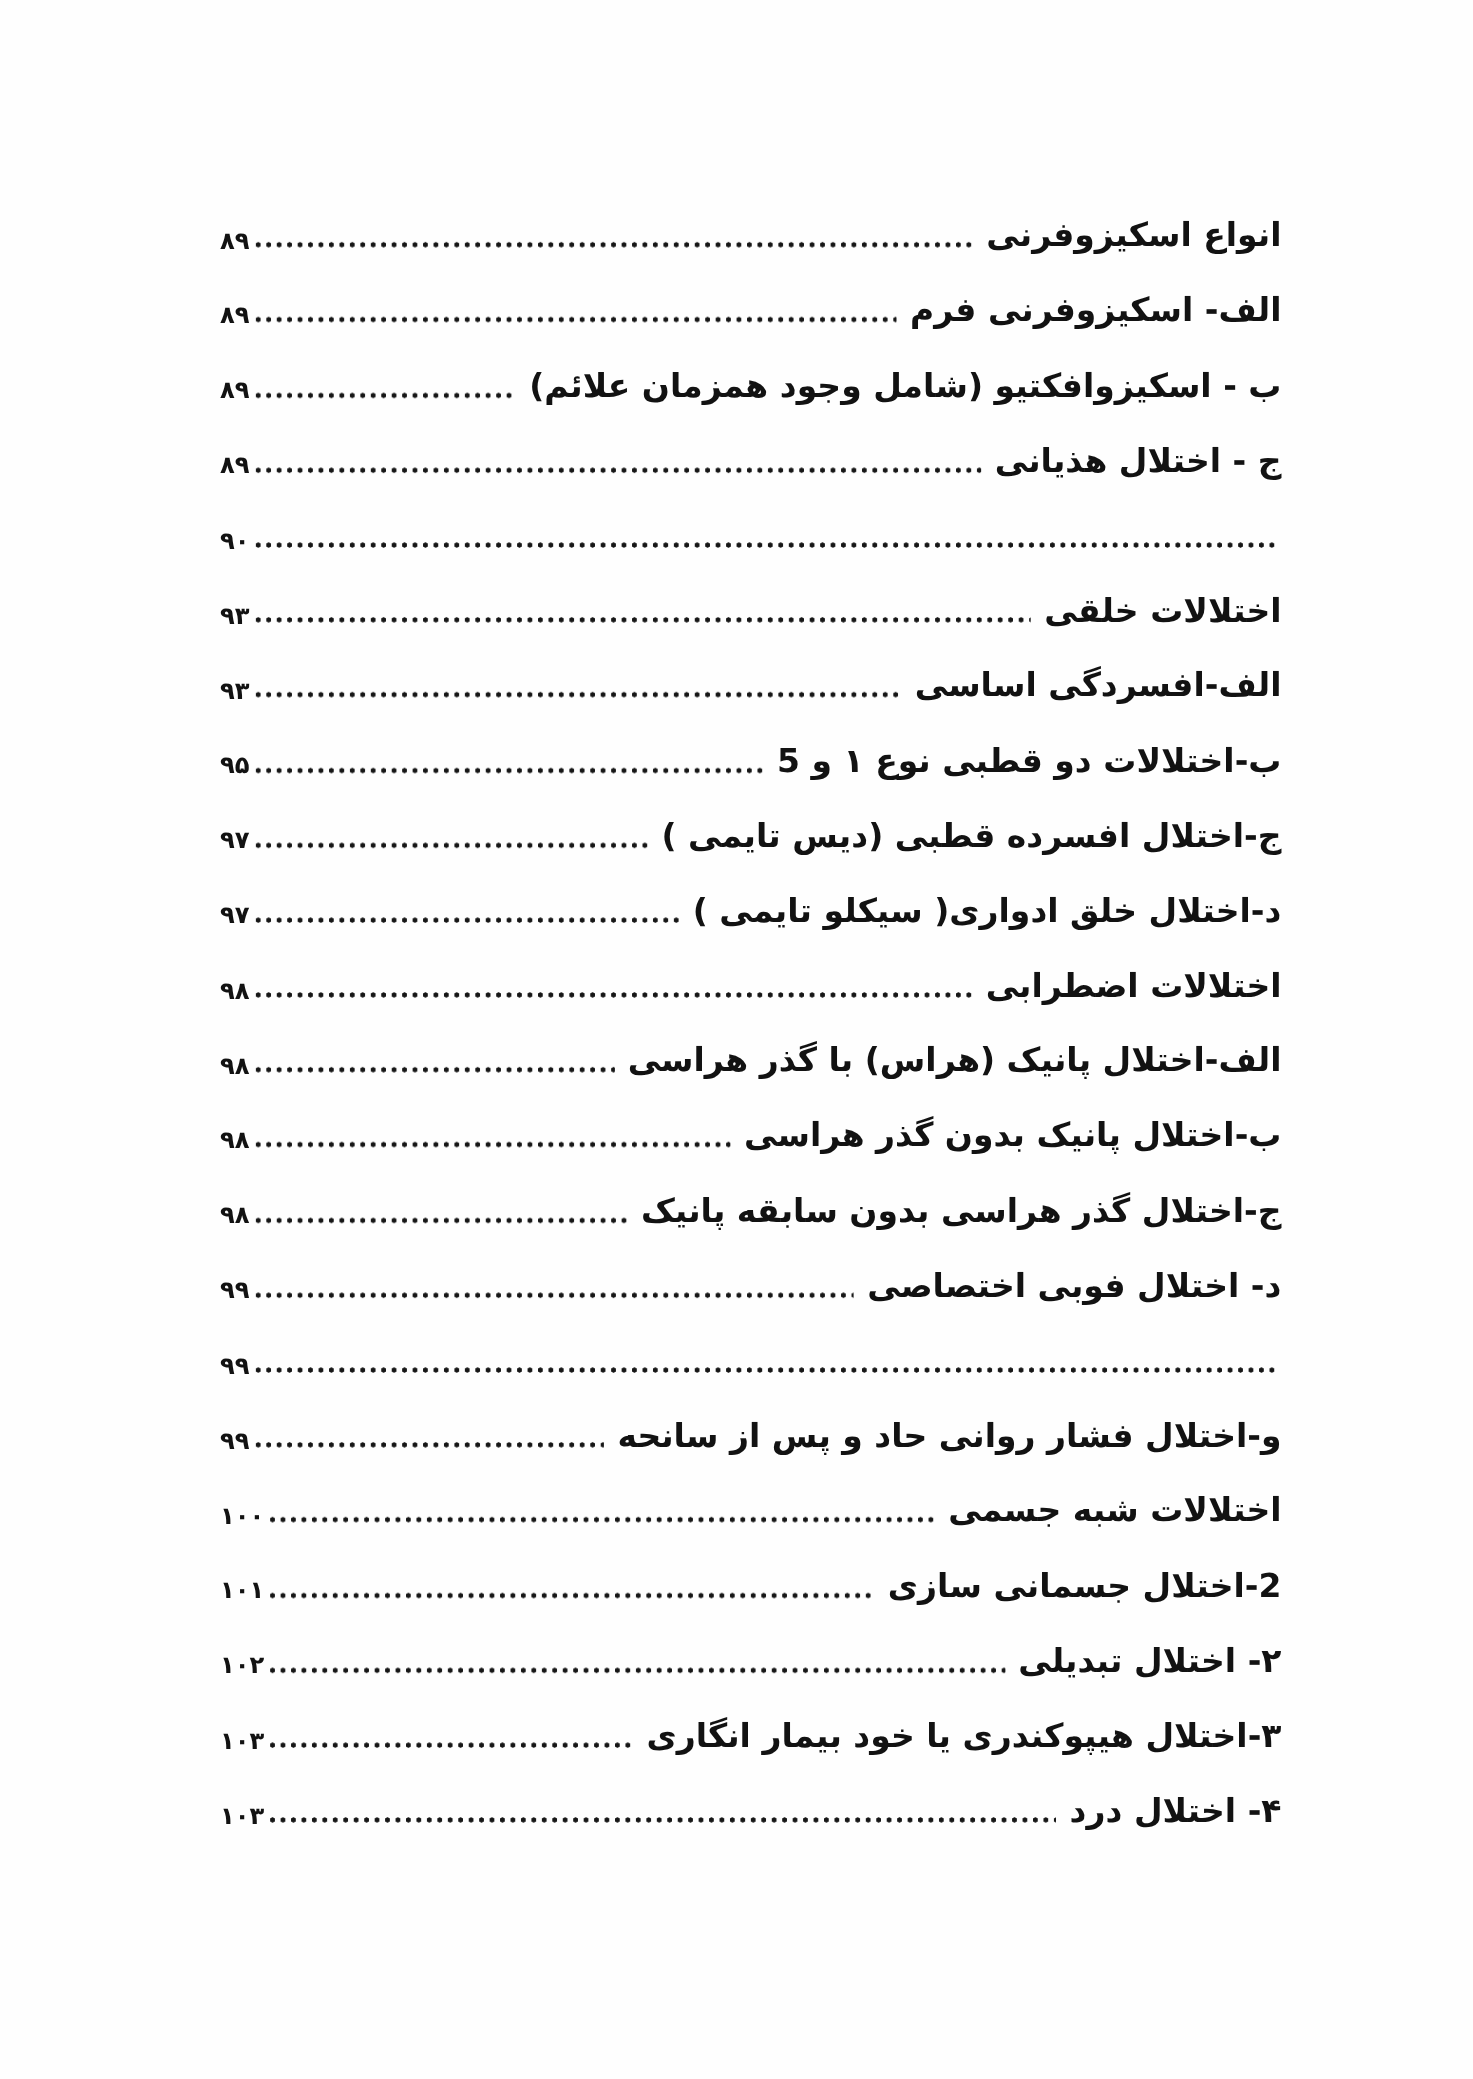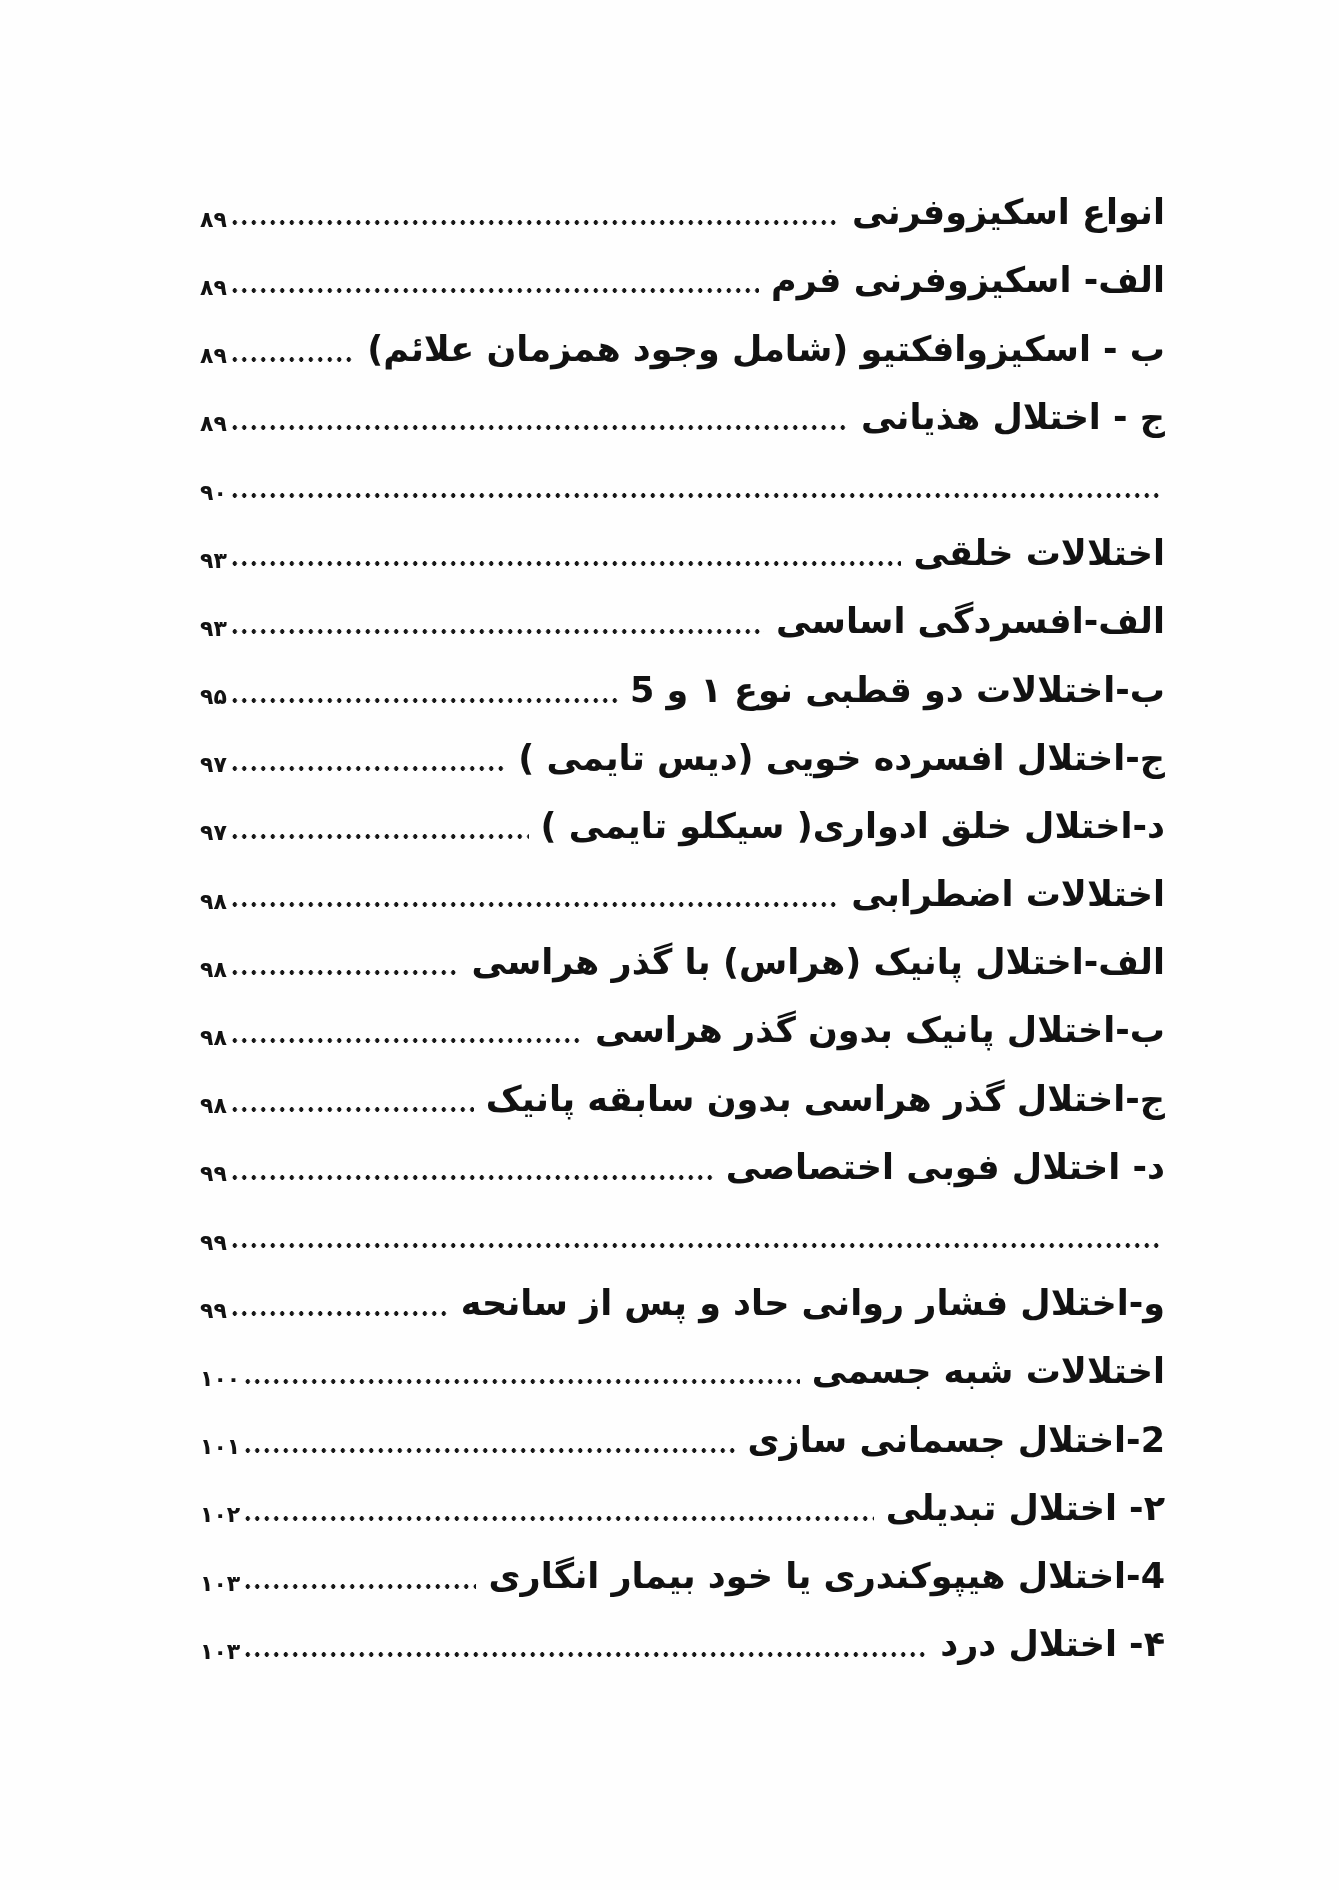"انواع اسکیزوفرنی" .toc-title { font-size: 35px -> 30px }
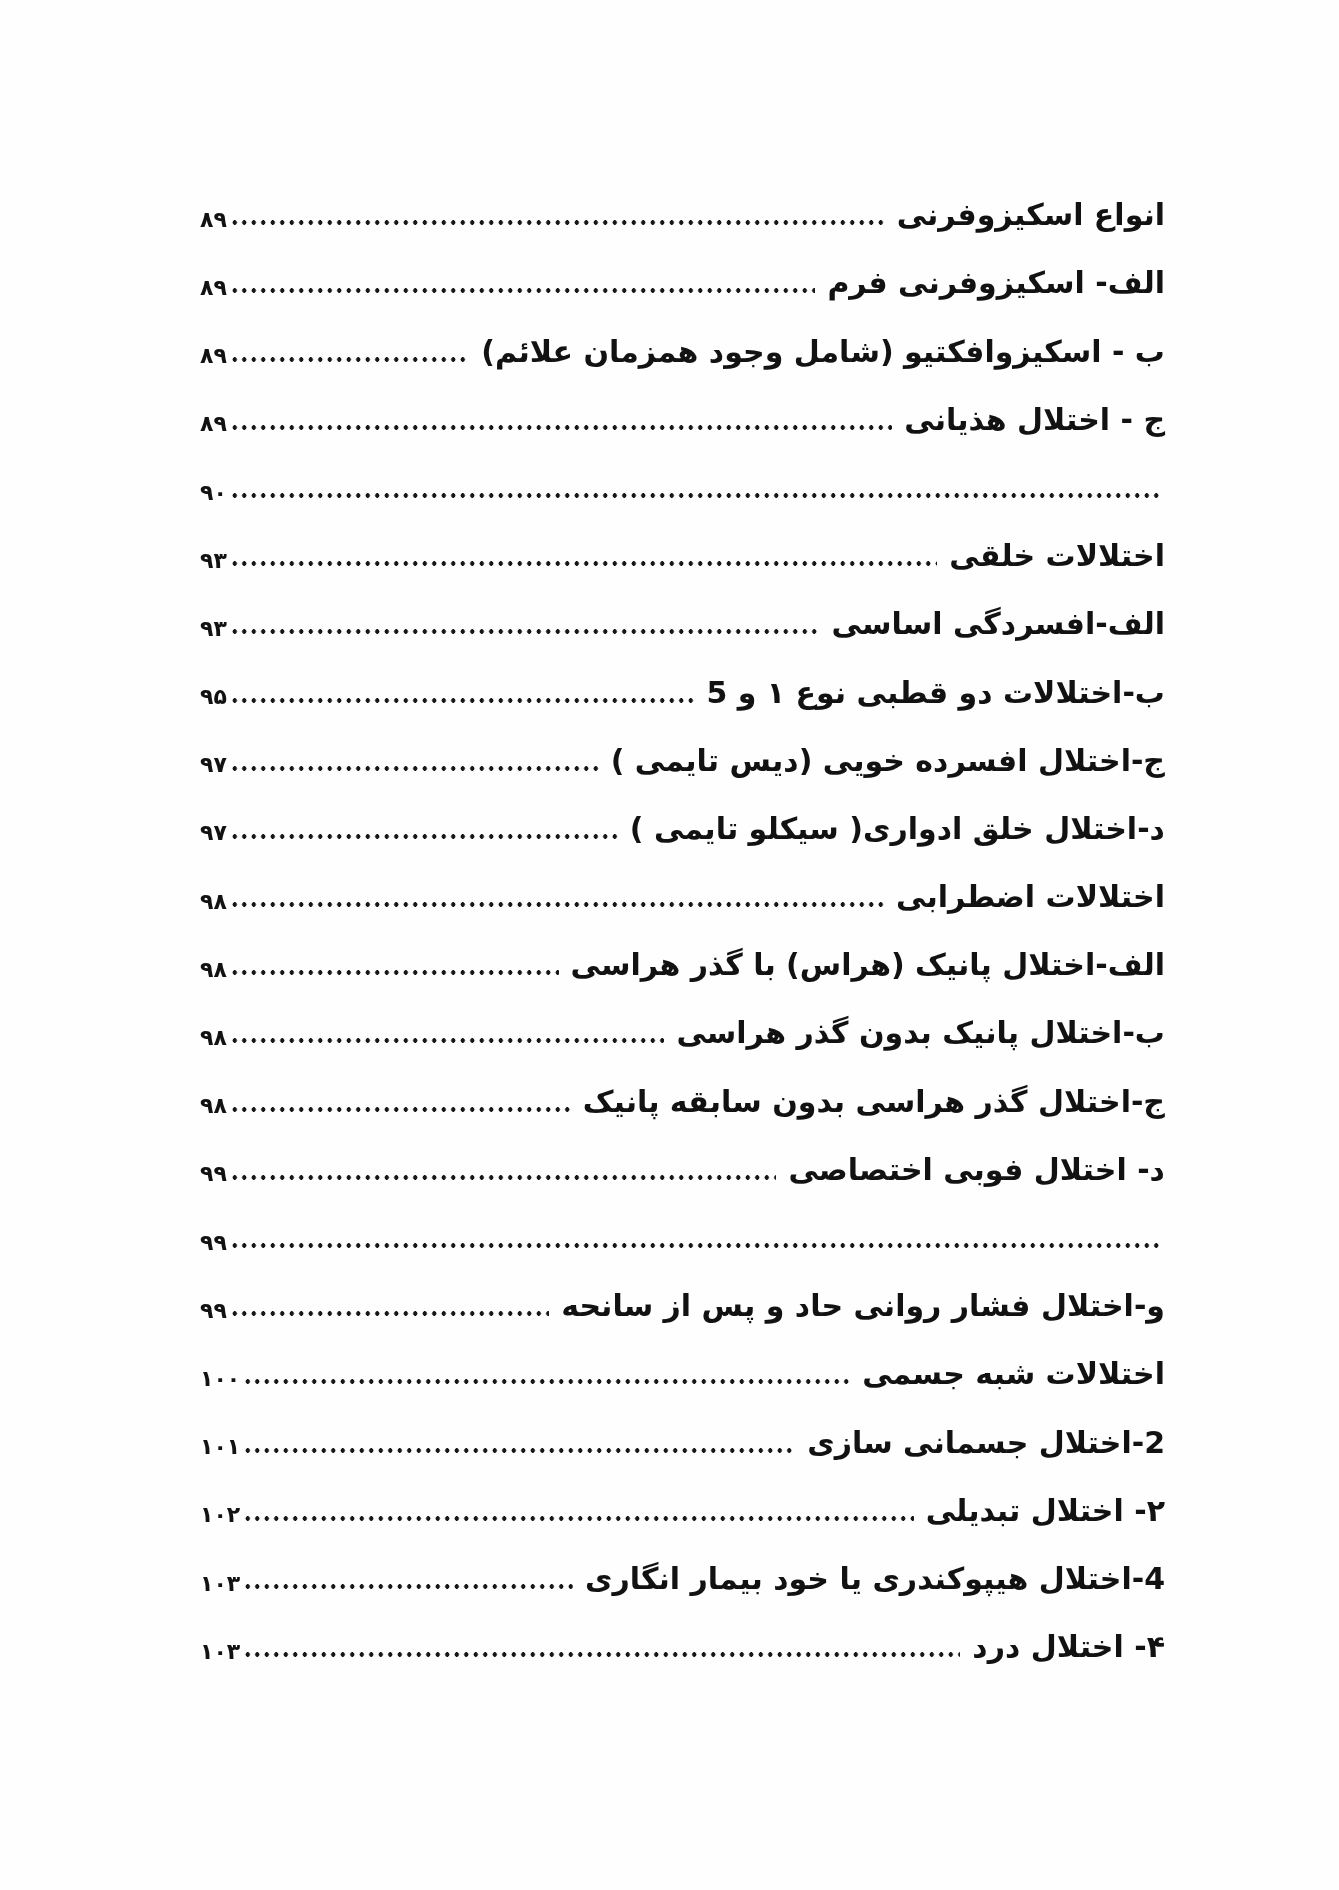"ج-اختلال افسرده خویی (دیس تایمی" span.toc-title { text: خویی -> قطبی }
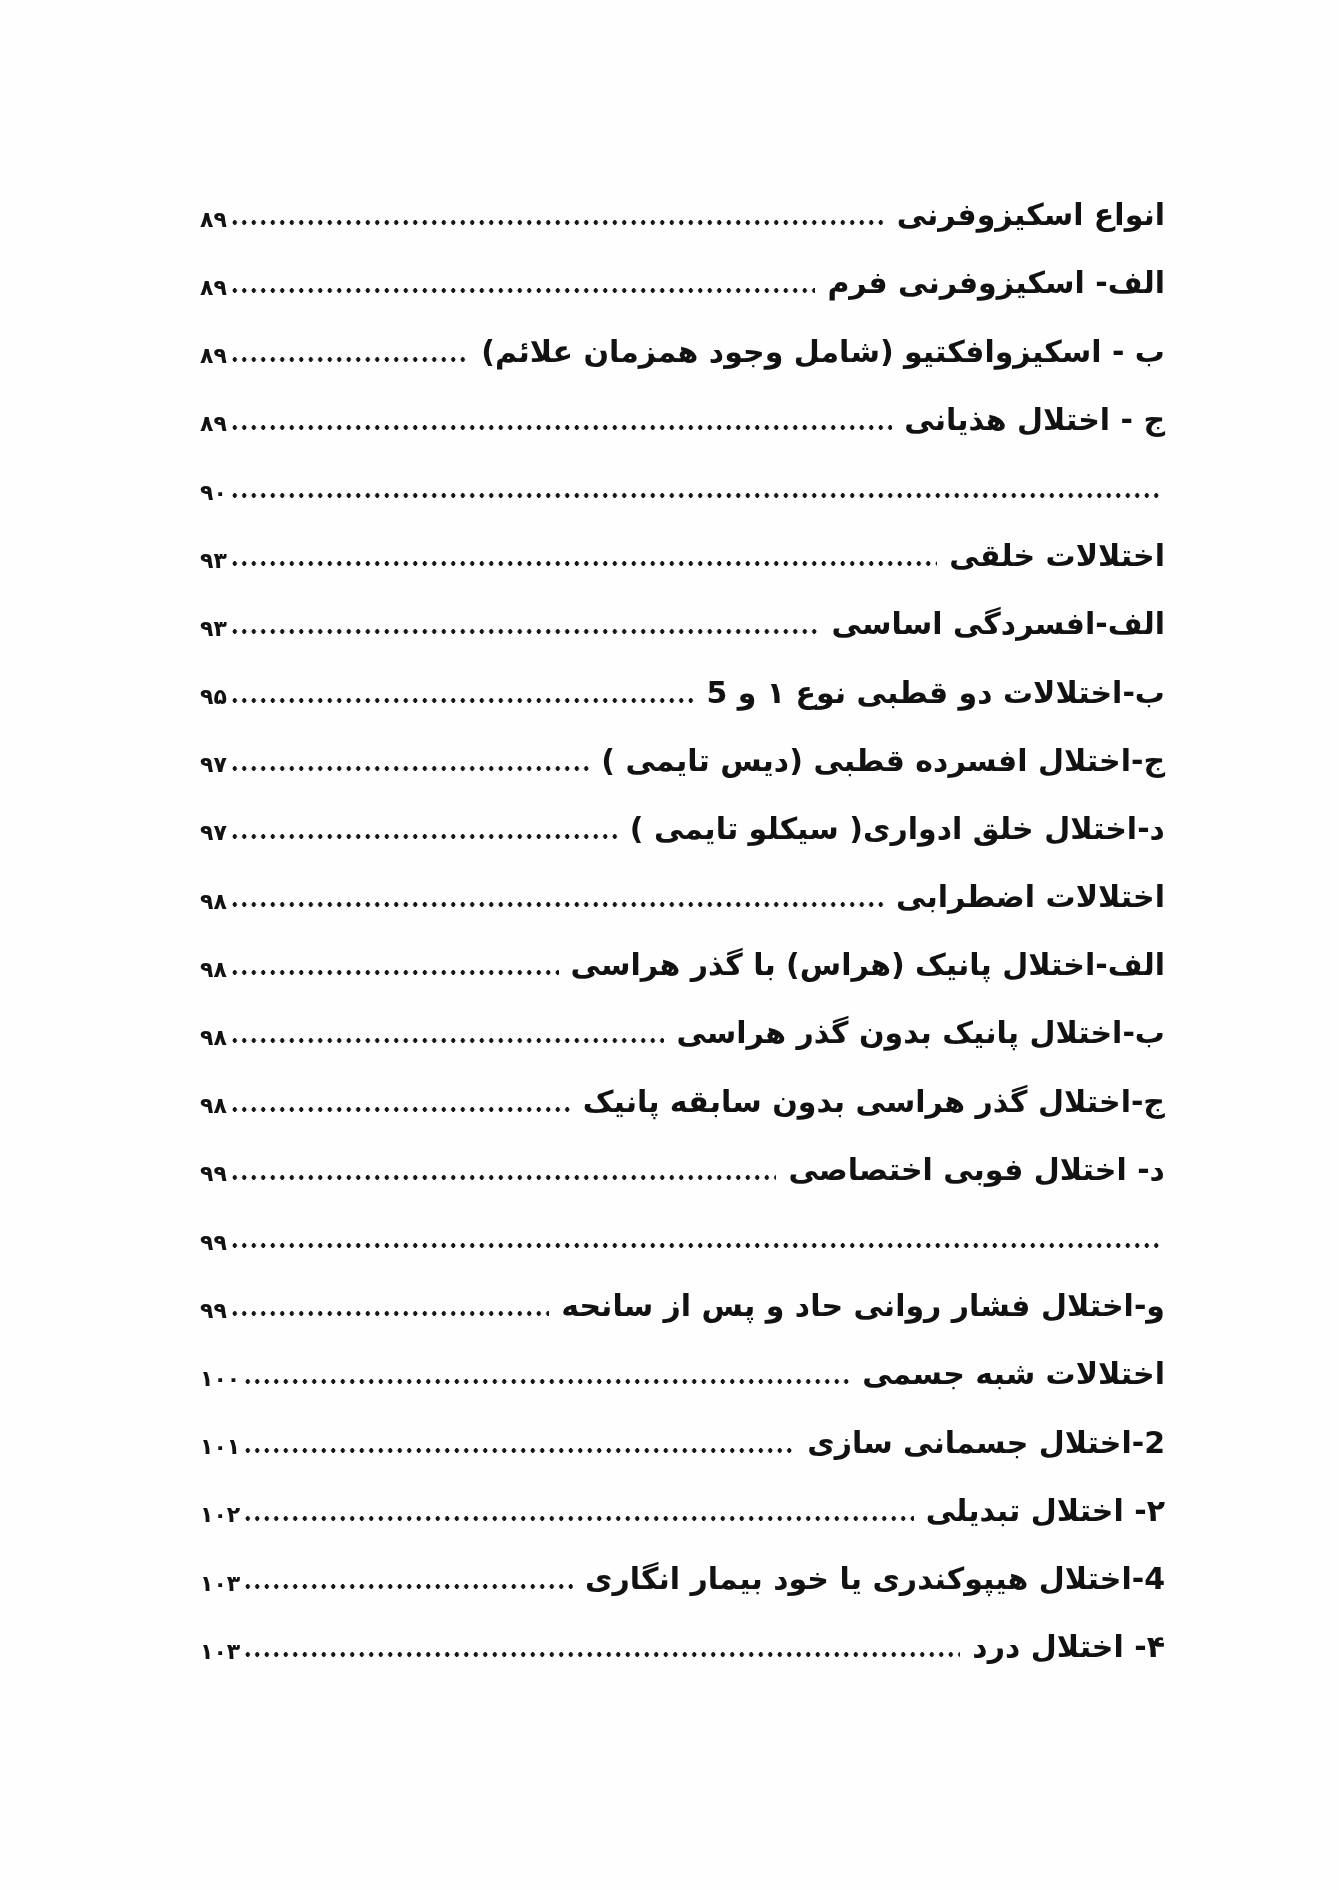"4-اختلال هیپوکندری یا خود بیمار" span.toc-title { text: 4-اختلال -> ۳-اختلال }
